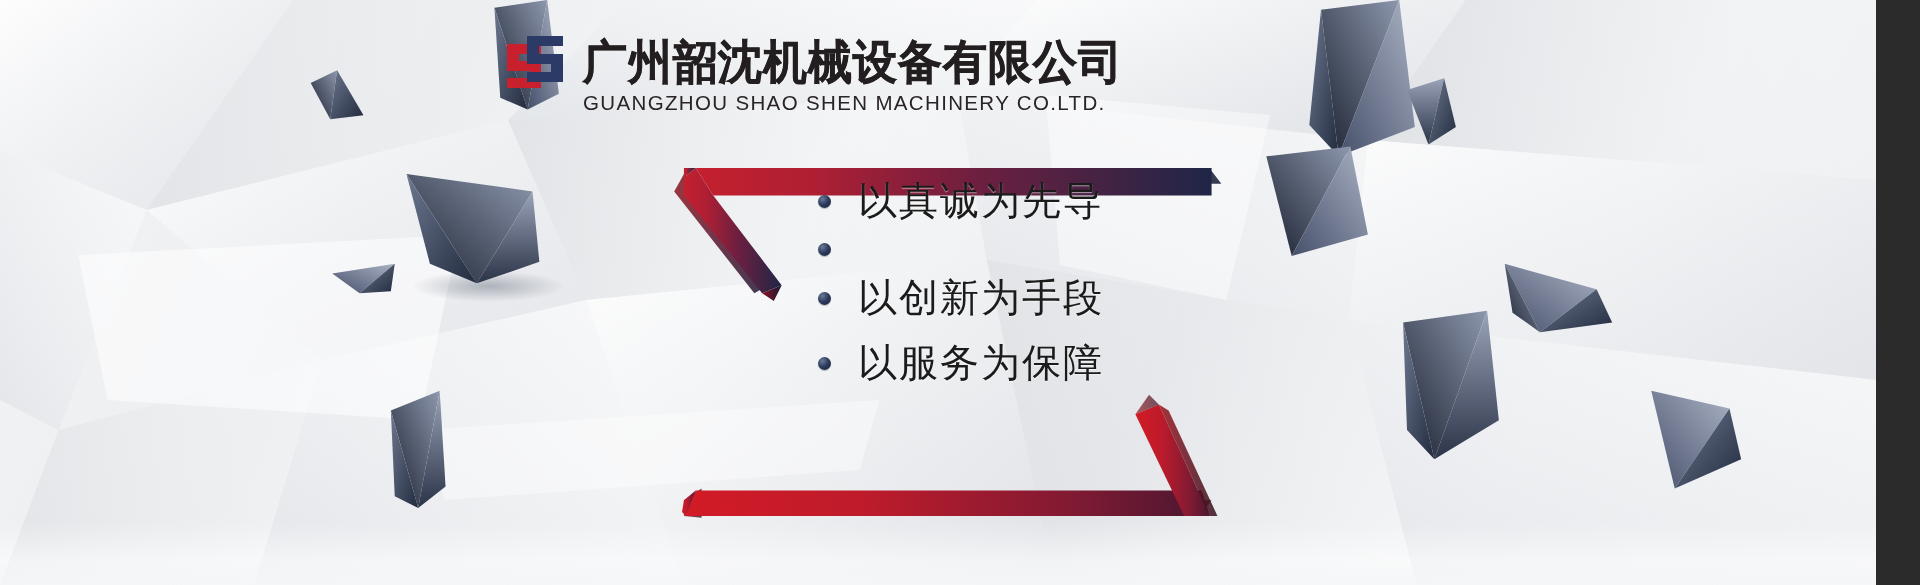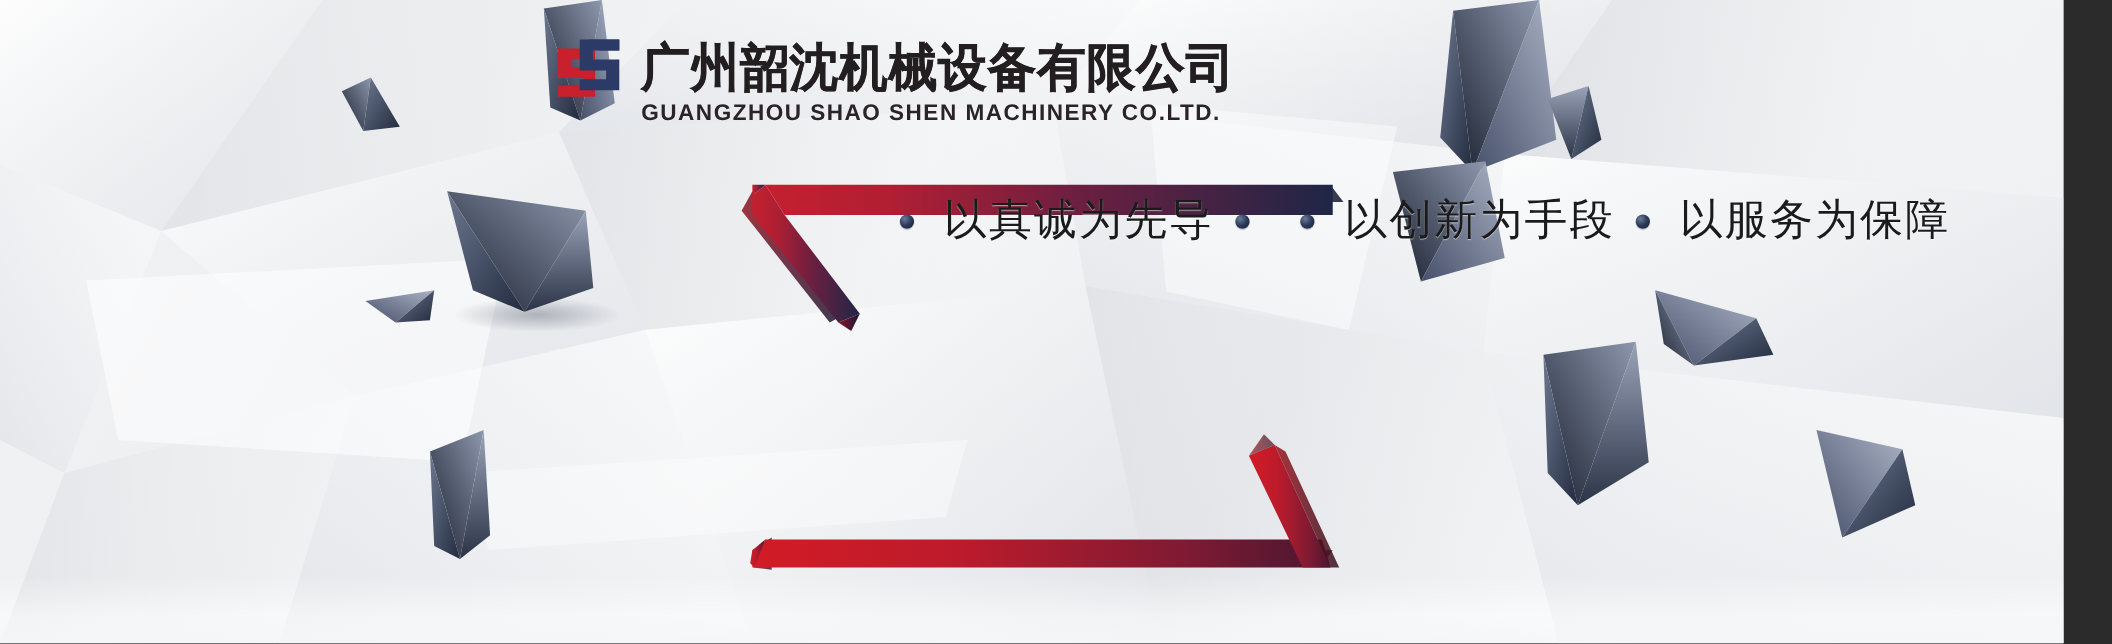"GUANGZHOU SHAO SHEN MACHINERY CO.LTD." .logo-en { font-weight: bold -> normal }
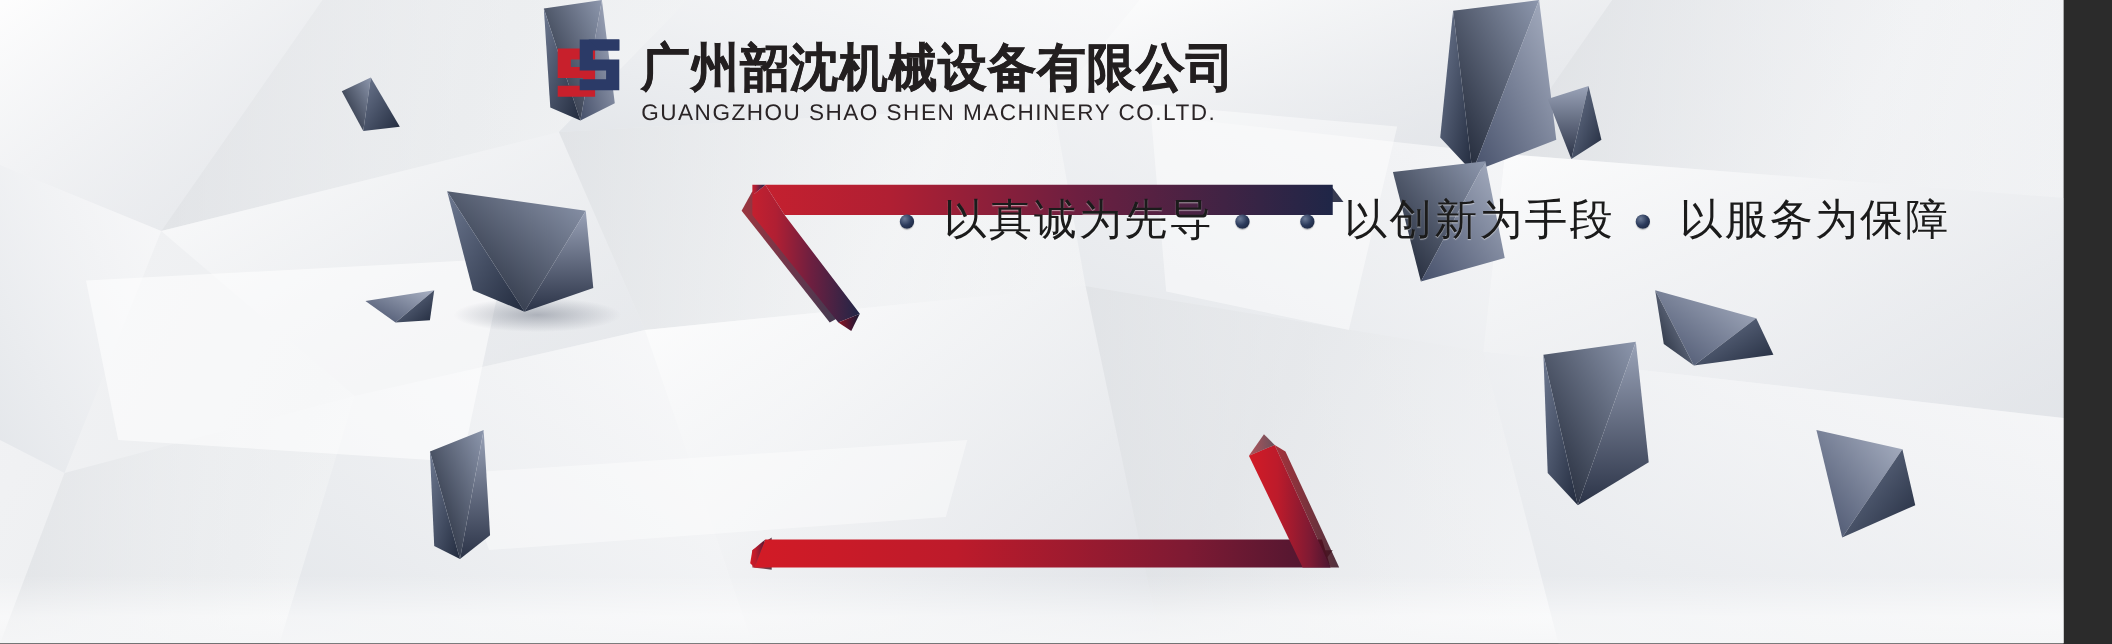"以真诚为先导" .bullets { flex-direction: row -> column }
